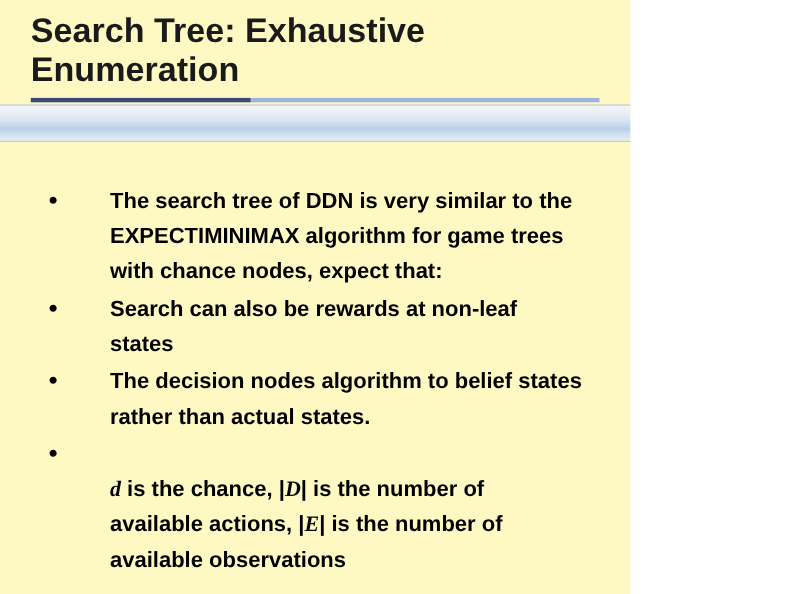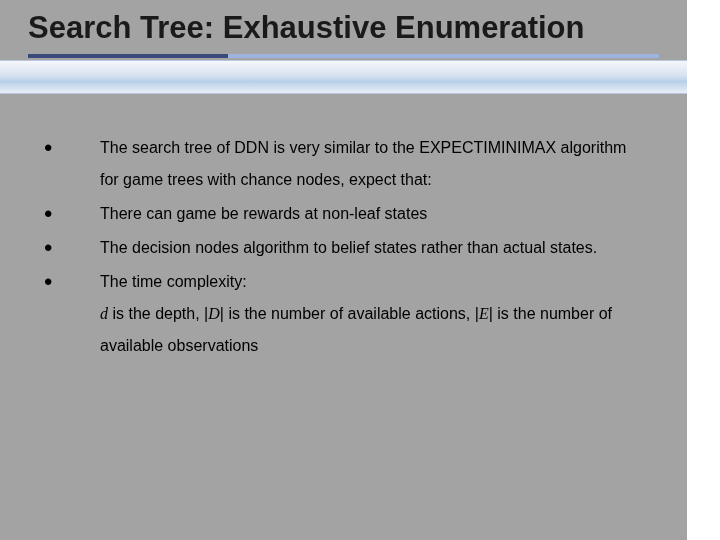"Search Tree: Exhaustive Enumeration" .slide { background: #a3a3a3 -> #fef9c3; width: 687px -> 573px }
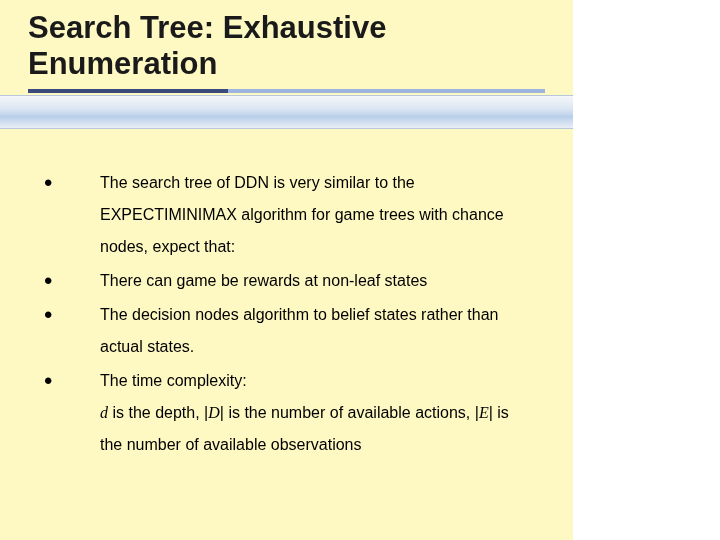"The search tree of DDN" .text-col { font-size: 16px -> 20px; font-weight: none -> bold }
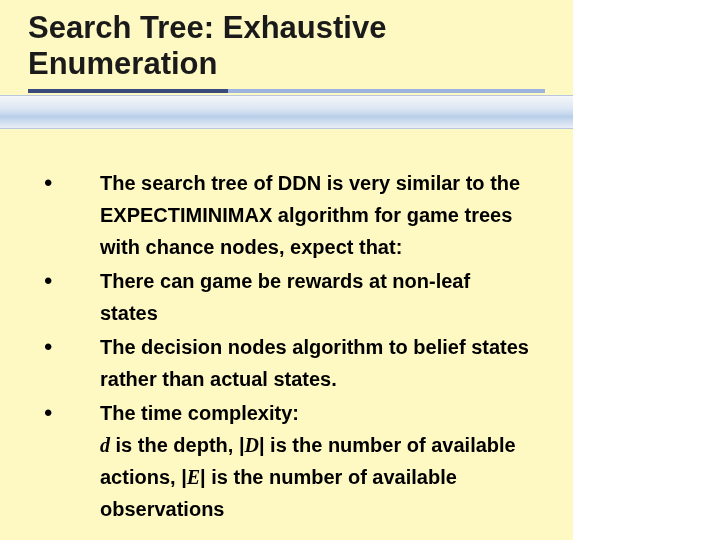"There can game be rewards" div.text-col { text: There can game -> Search can also }
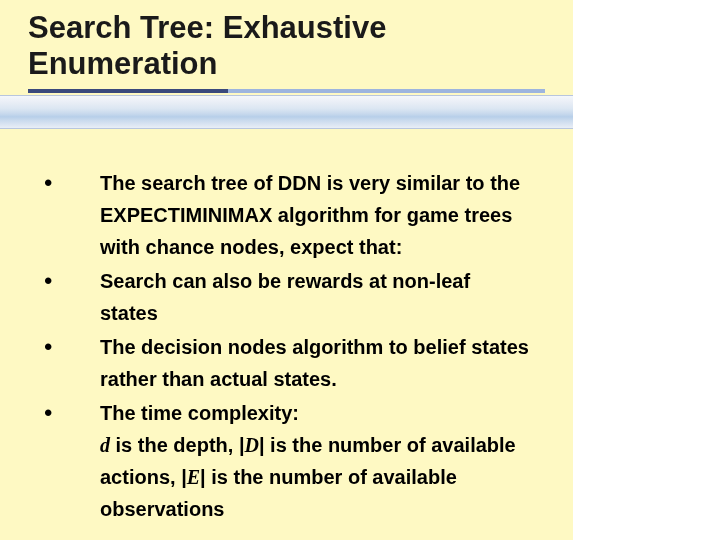"The time complexity:" span { html: <span>The time complexity:</span> -> none }
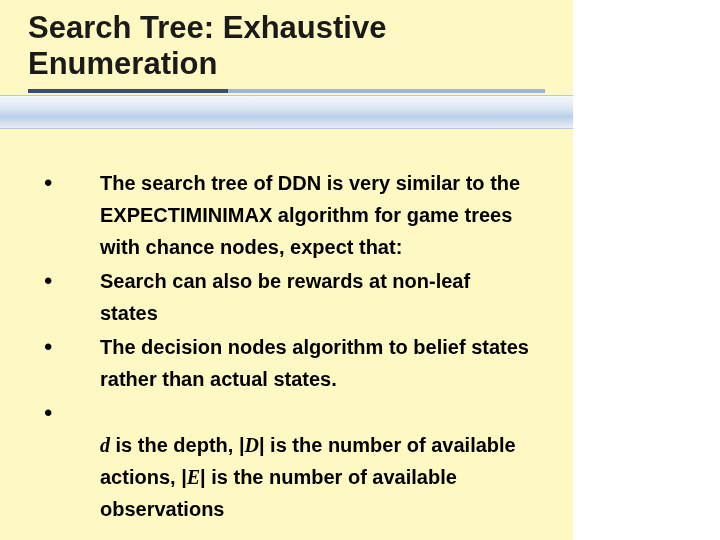"is the depth, |" span { text: depth -> chance }
